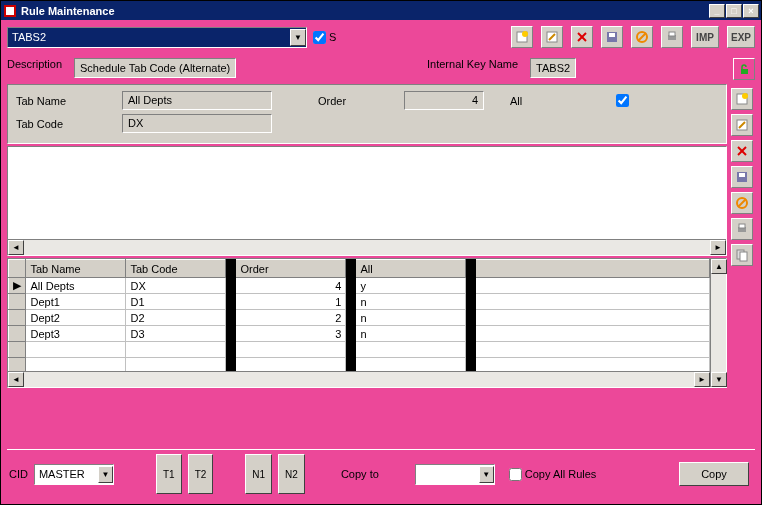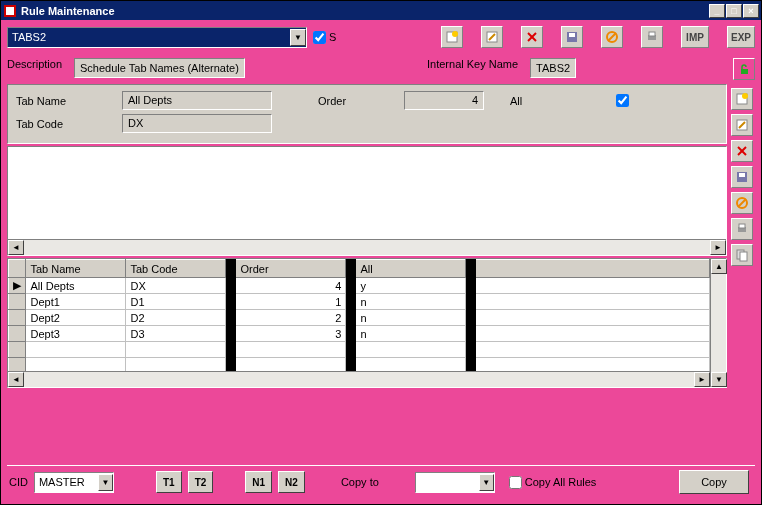"IMP" .toolbar { gap: 18px -> 8px }
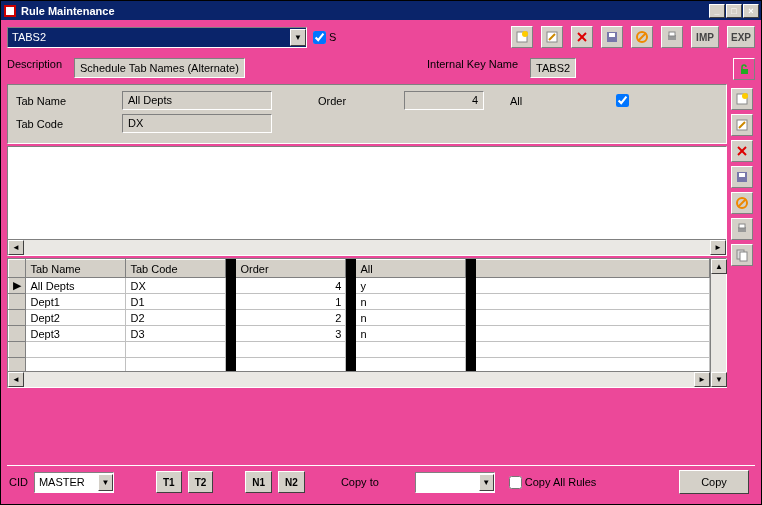"Schedule Tab Names (Alternate)" div.sunkfield { text: Names -> Code }
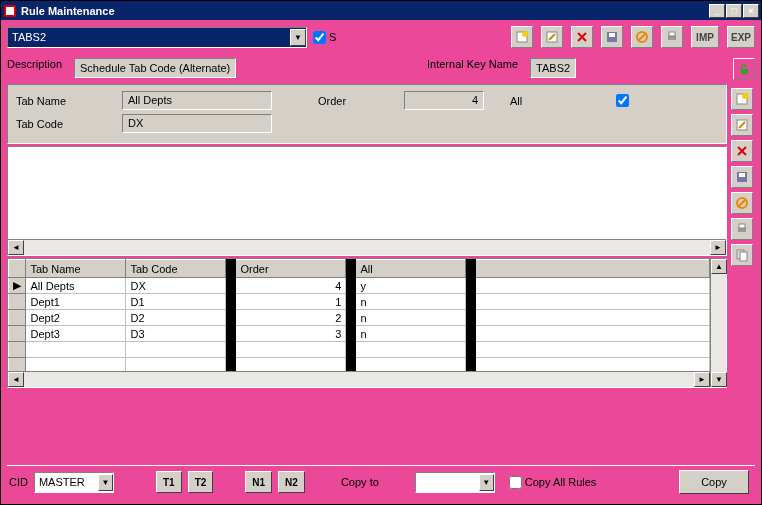"T1" .sqbtn { font-weight: bold -> normal; height: 22px -> 40px }
